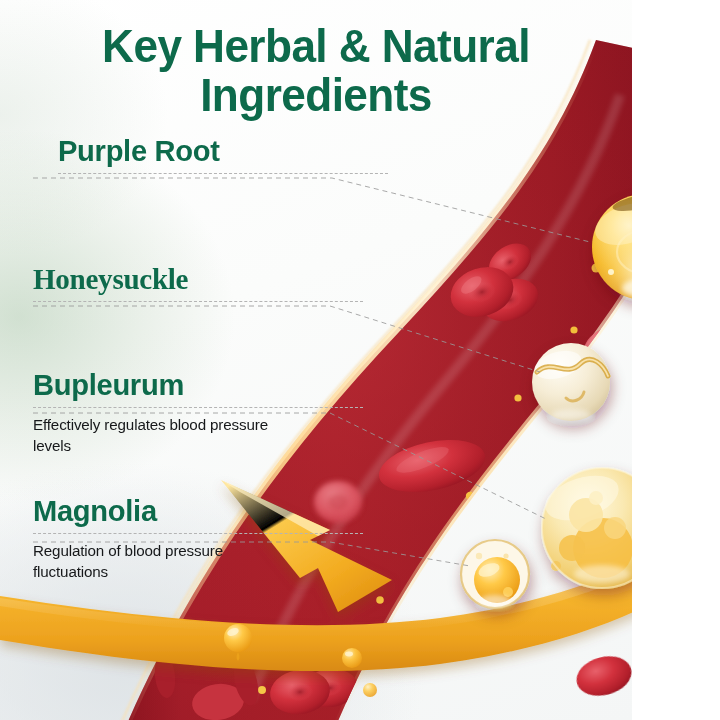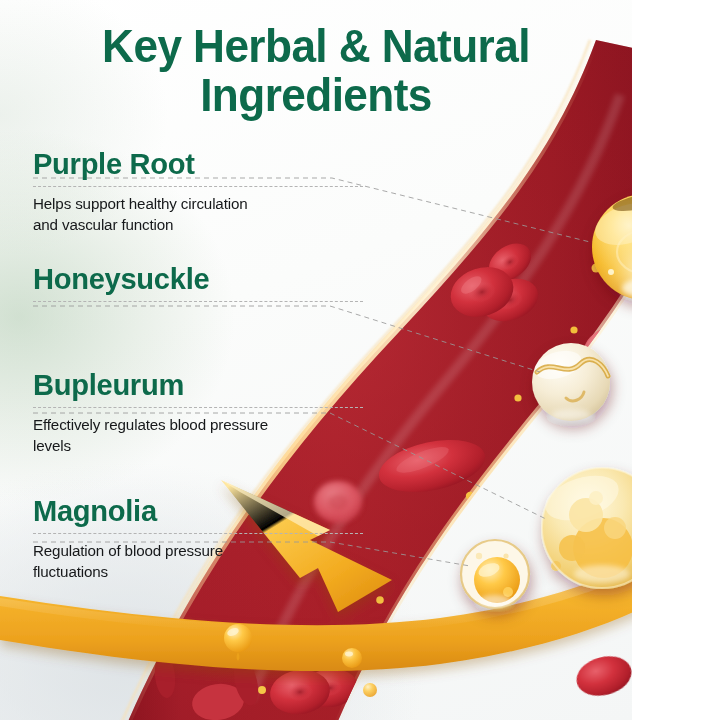"Purple Root" #ing-0 { margin-left: none -> 25px; top: 148px -> 135px }
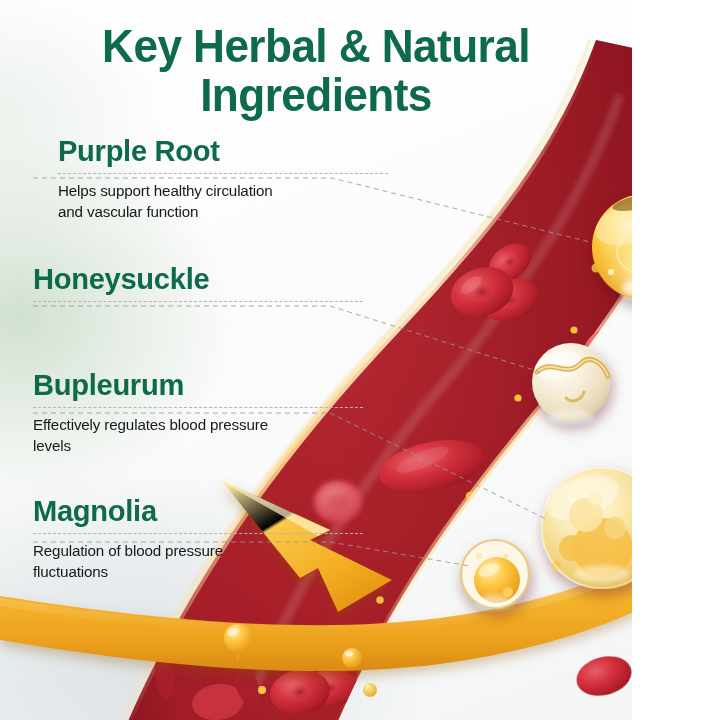"Helps support healthy circulation" div.ing-desc { html: <div> <div>Helps support healthy circulation</div> <div>and vascular function</div> </div> -> none }
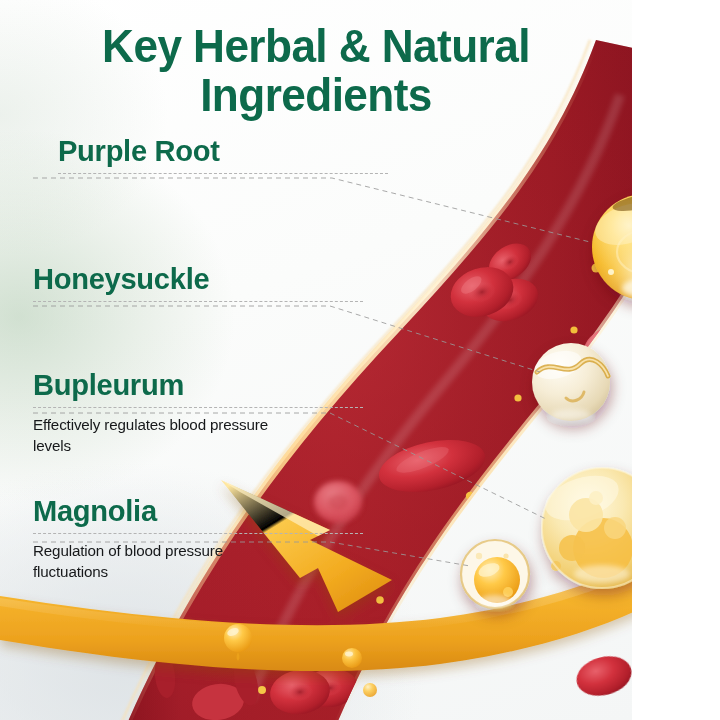"Honeysuckle" #ing-1 { font-family: none -> Liberation Serif, serif }
